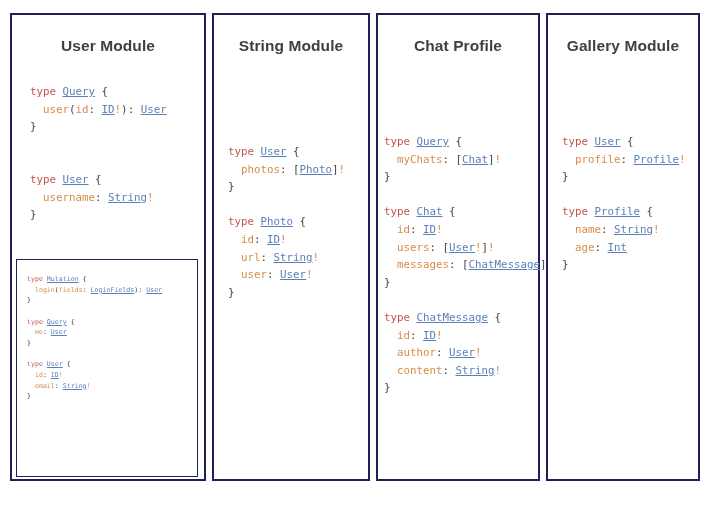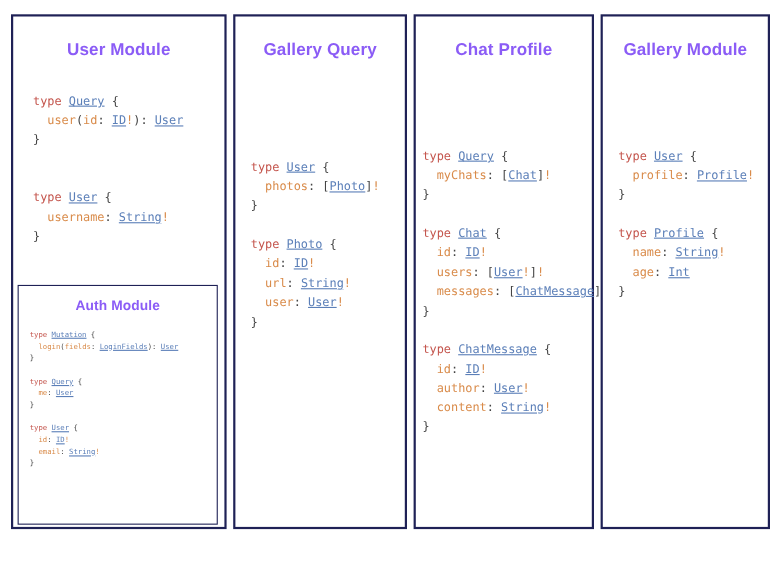"User Module" .card-title { color: #8b5cf6 -> #404040 }
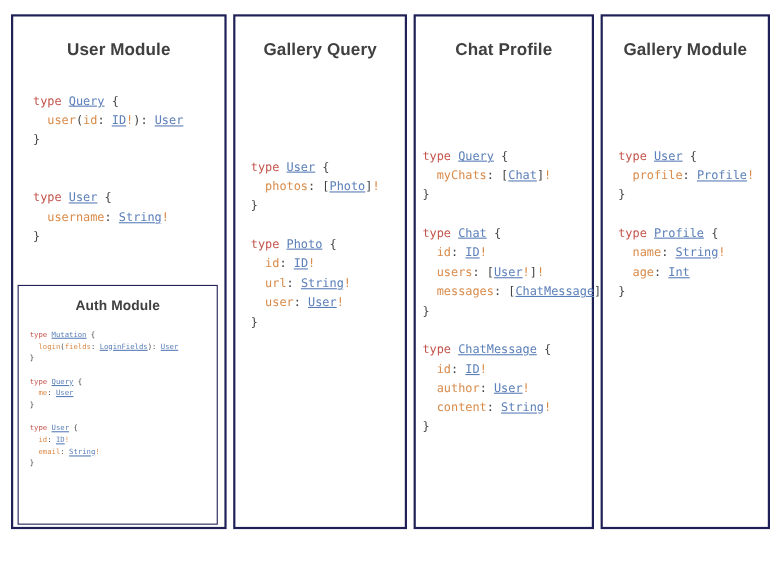"Gallery Query" div.card-title { text: Gallery Query -> String Module }
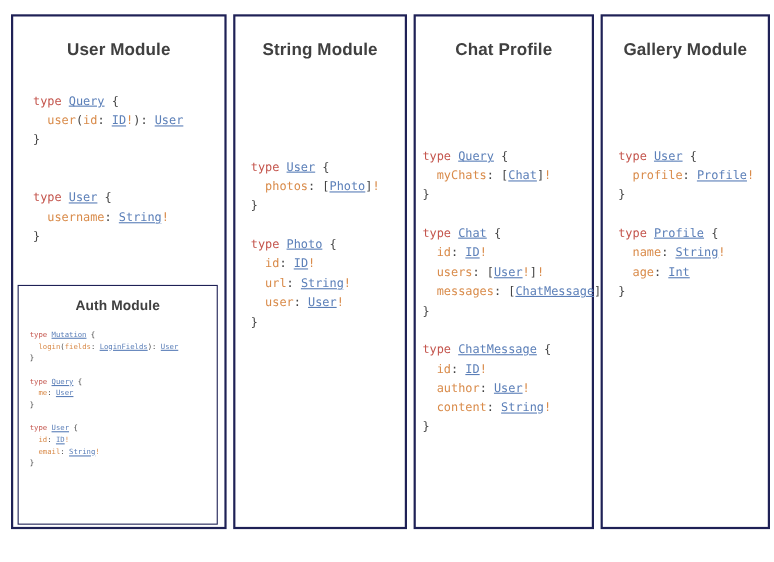"Auth Module" div.card-title { html: <div>Auth Module</div> -> none }
